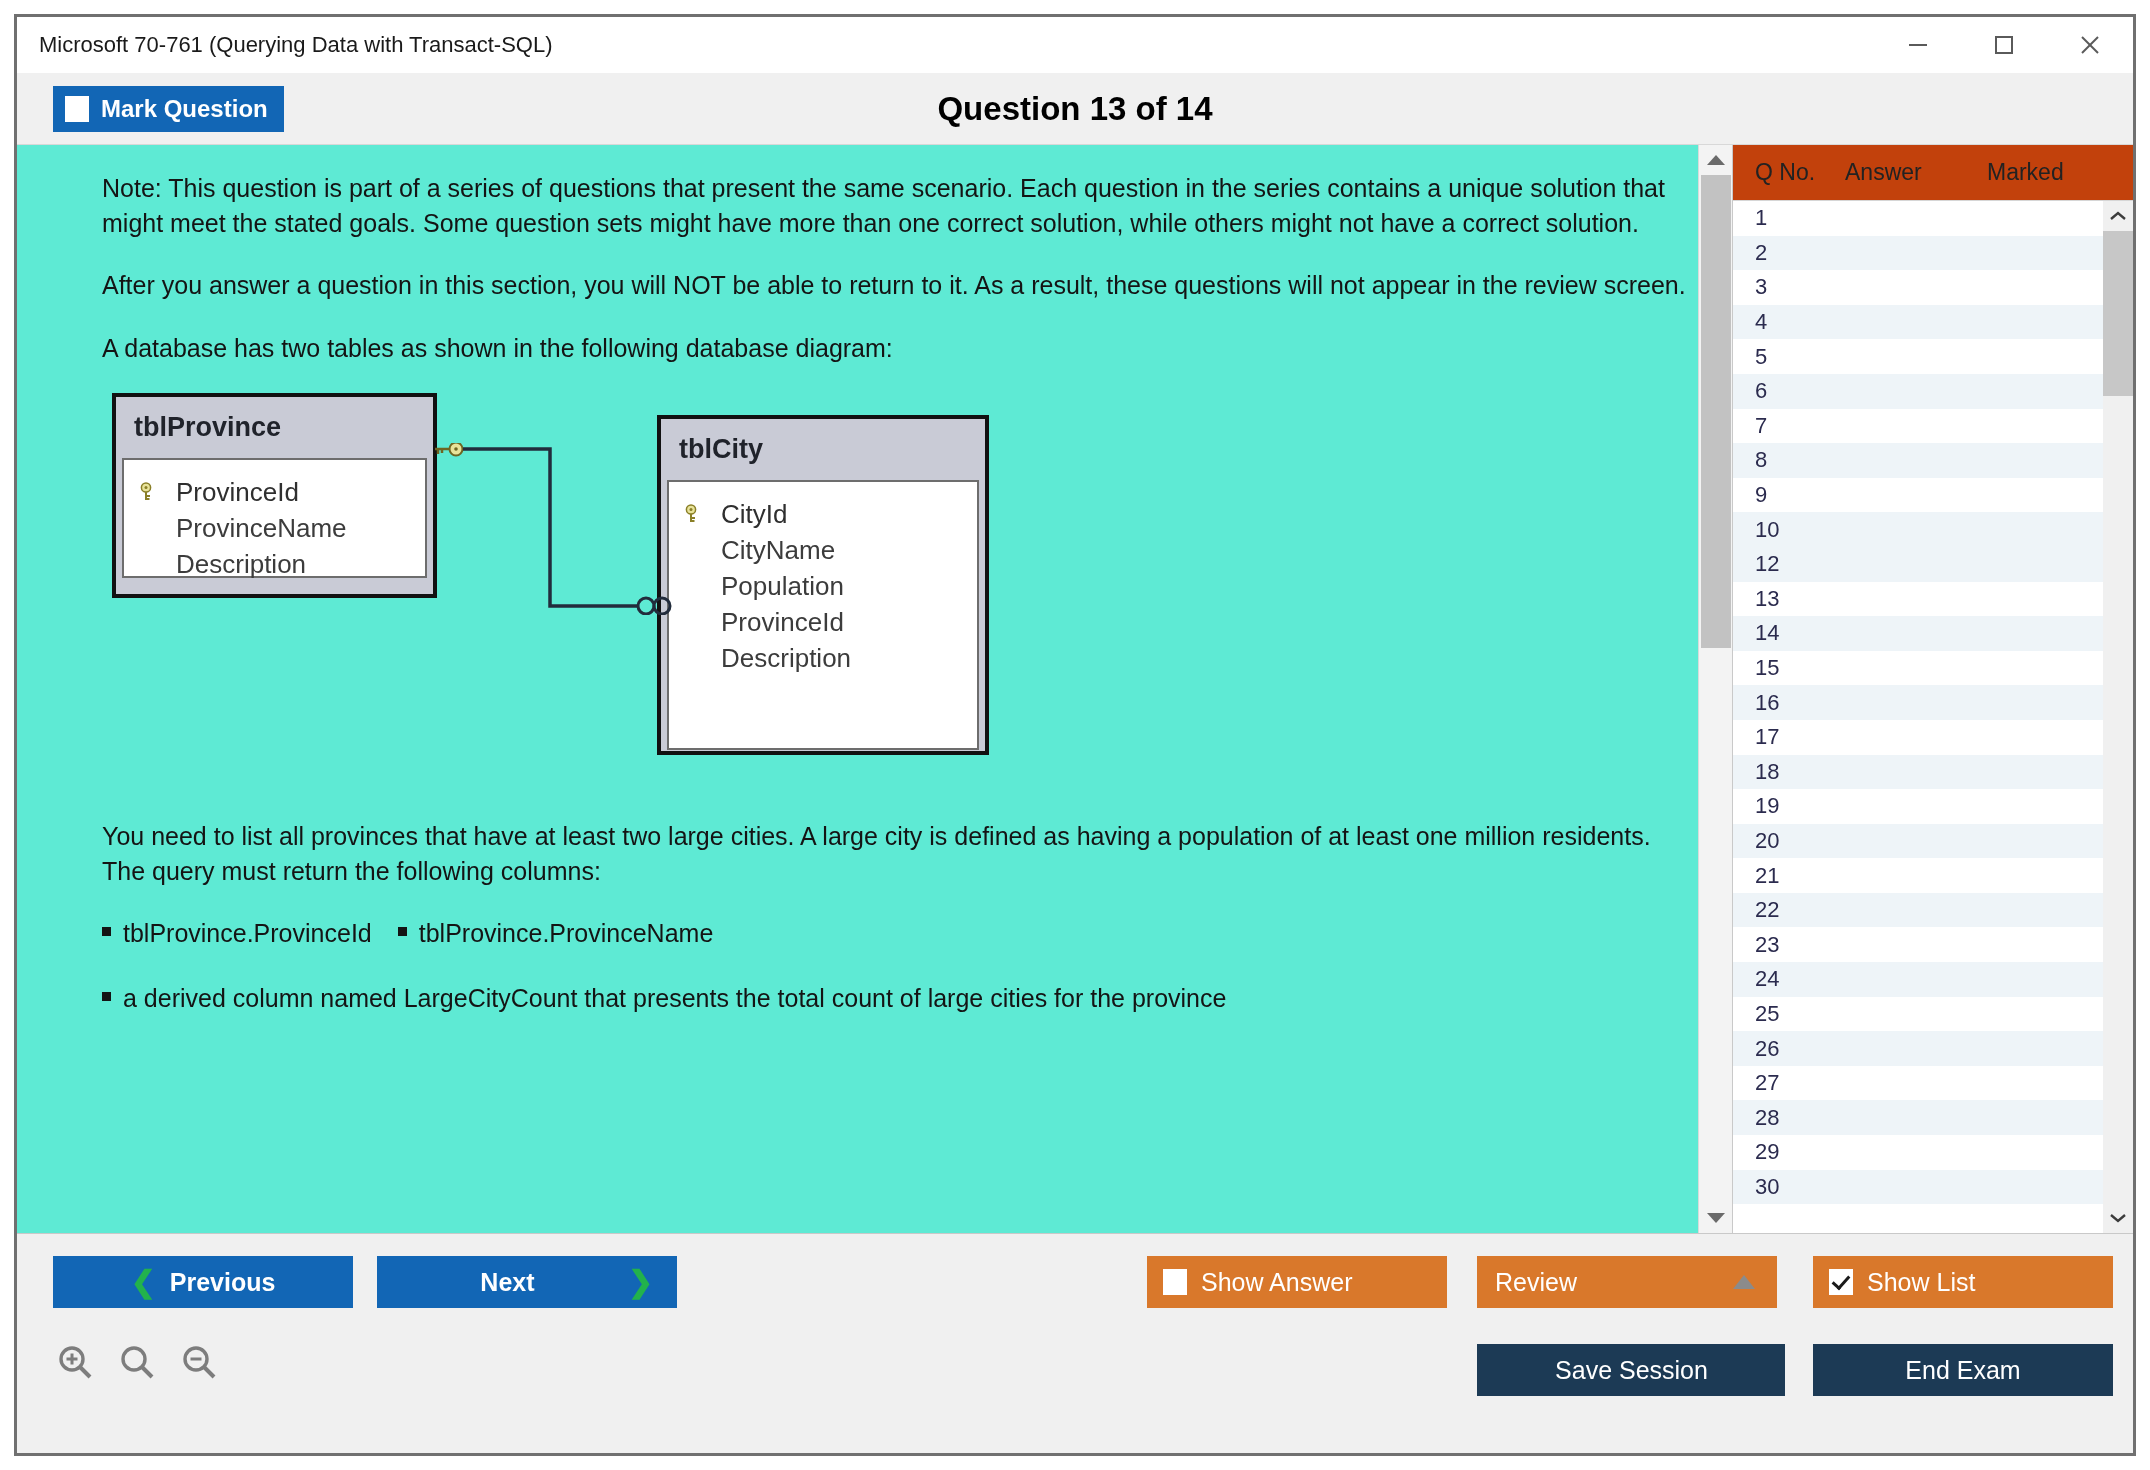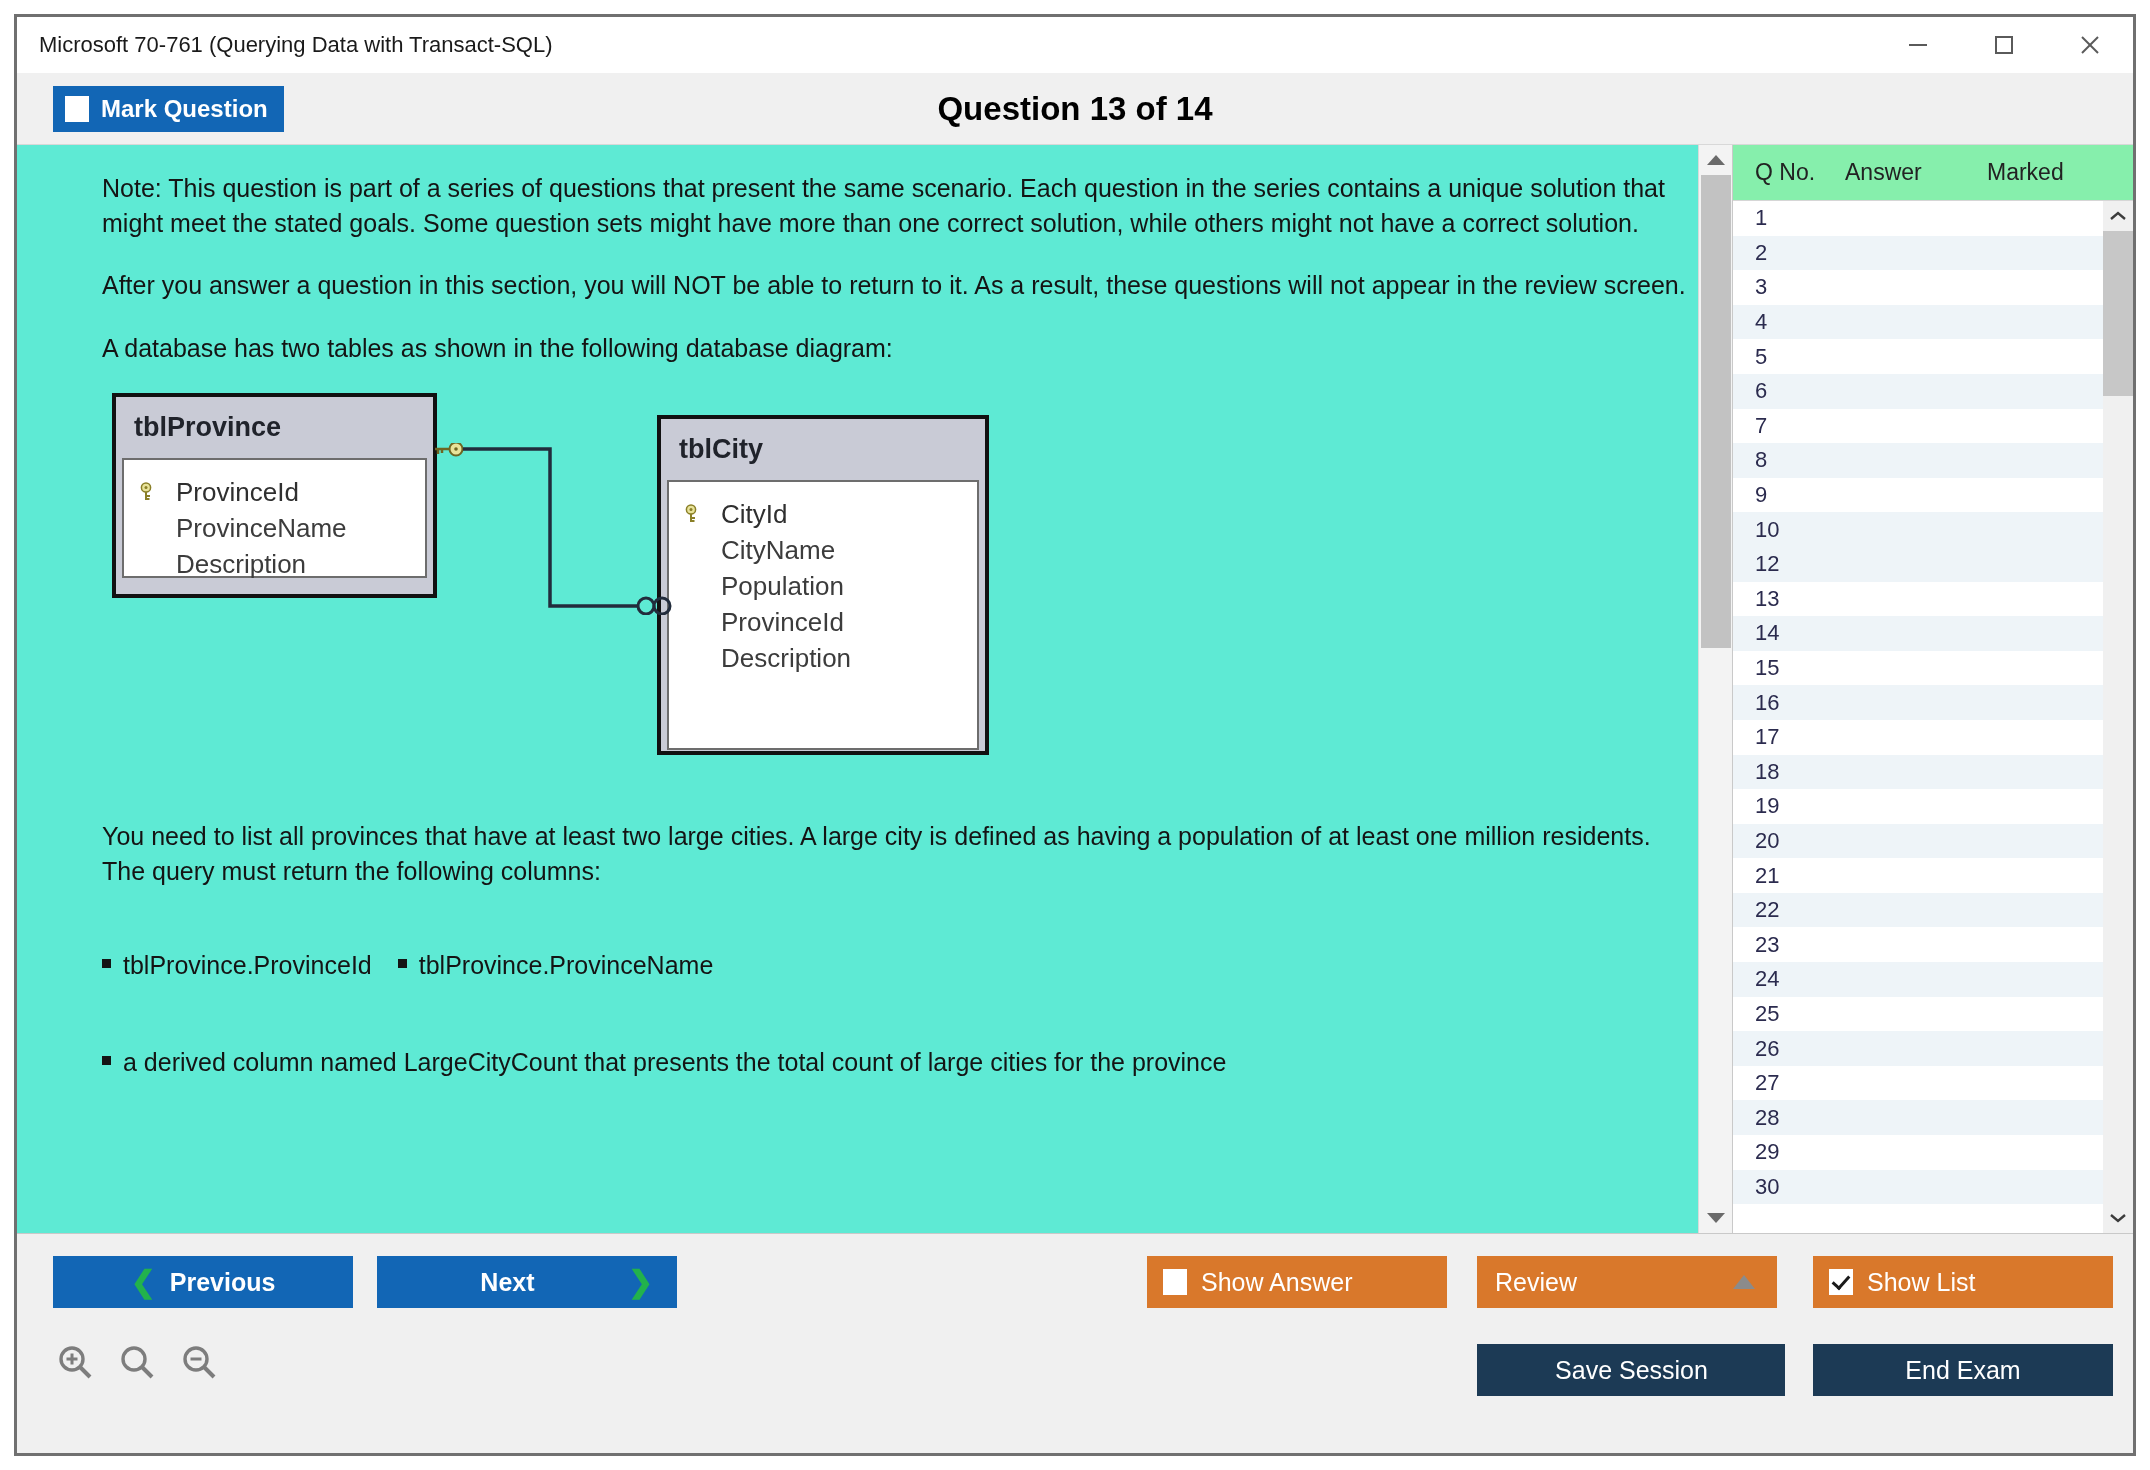"Q No." .listhead { background: #86efac -> #c2410c }
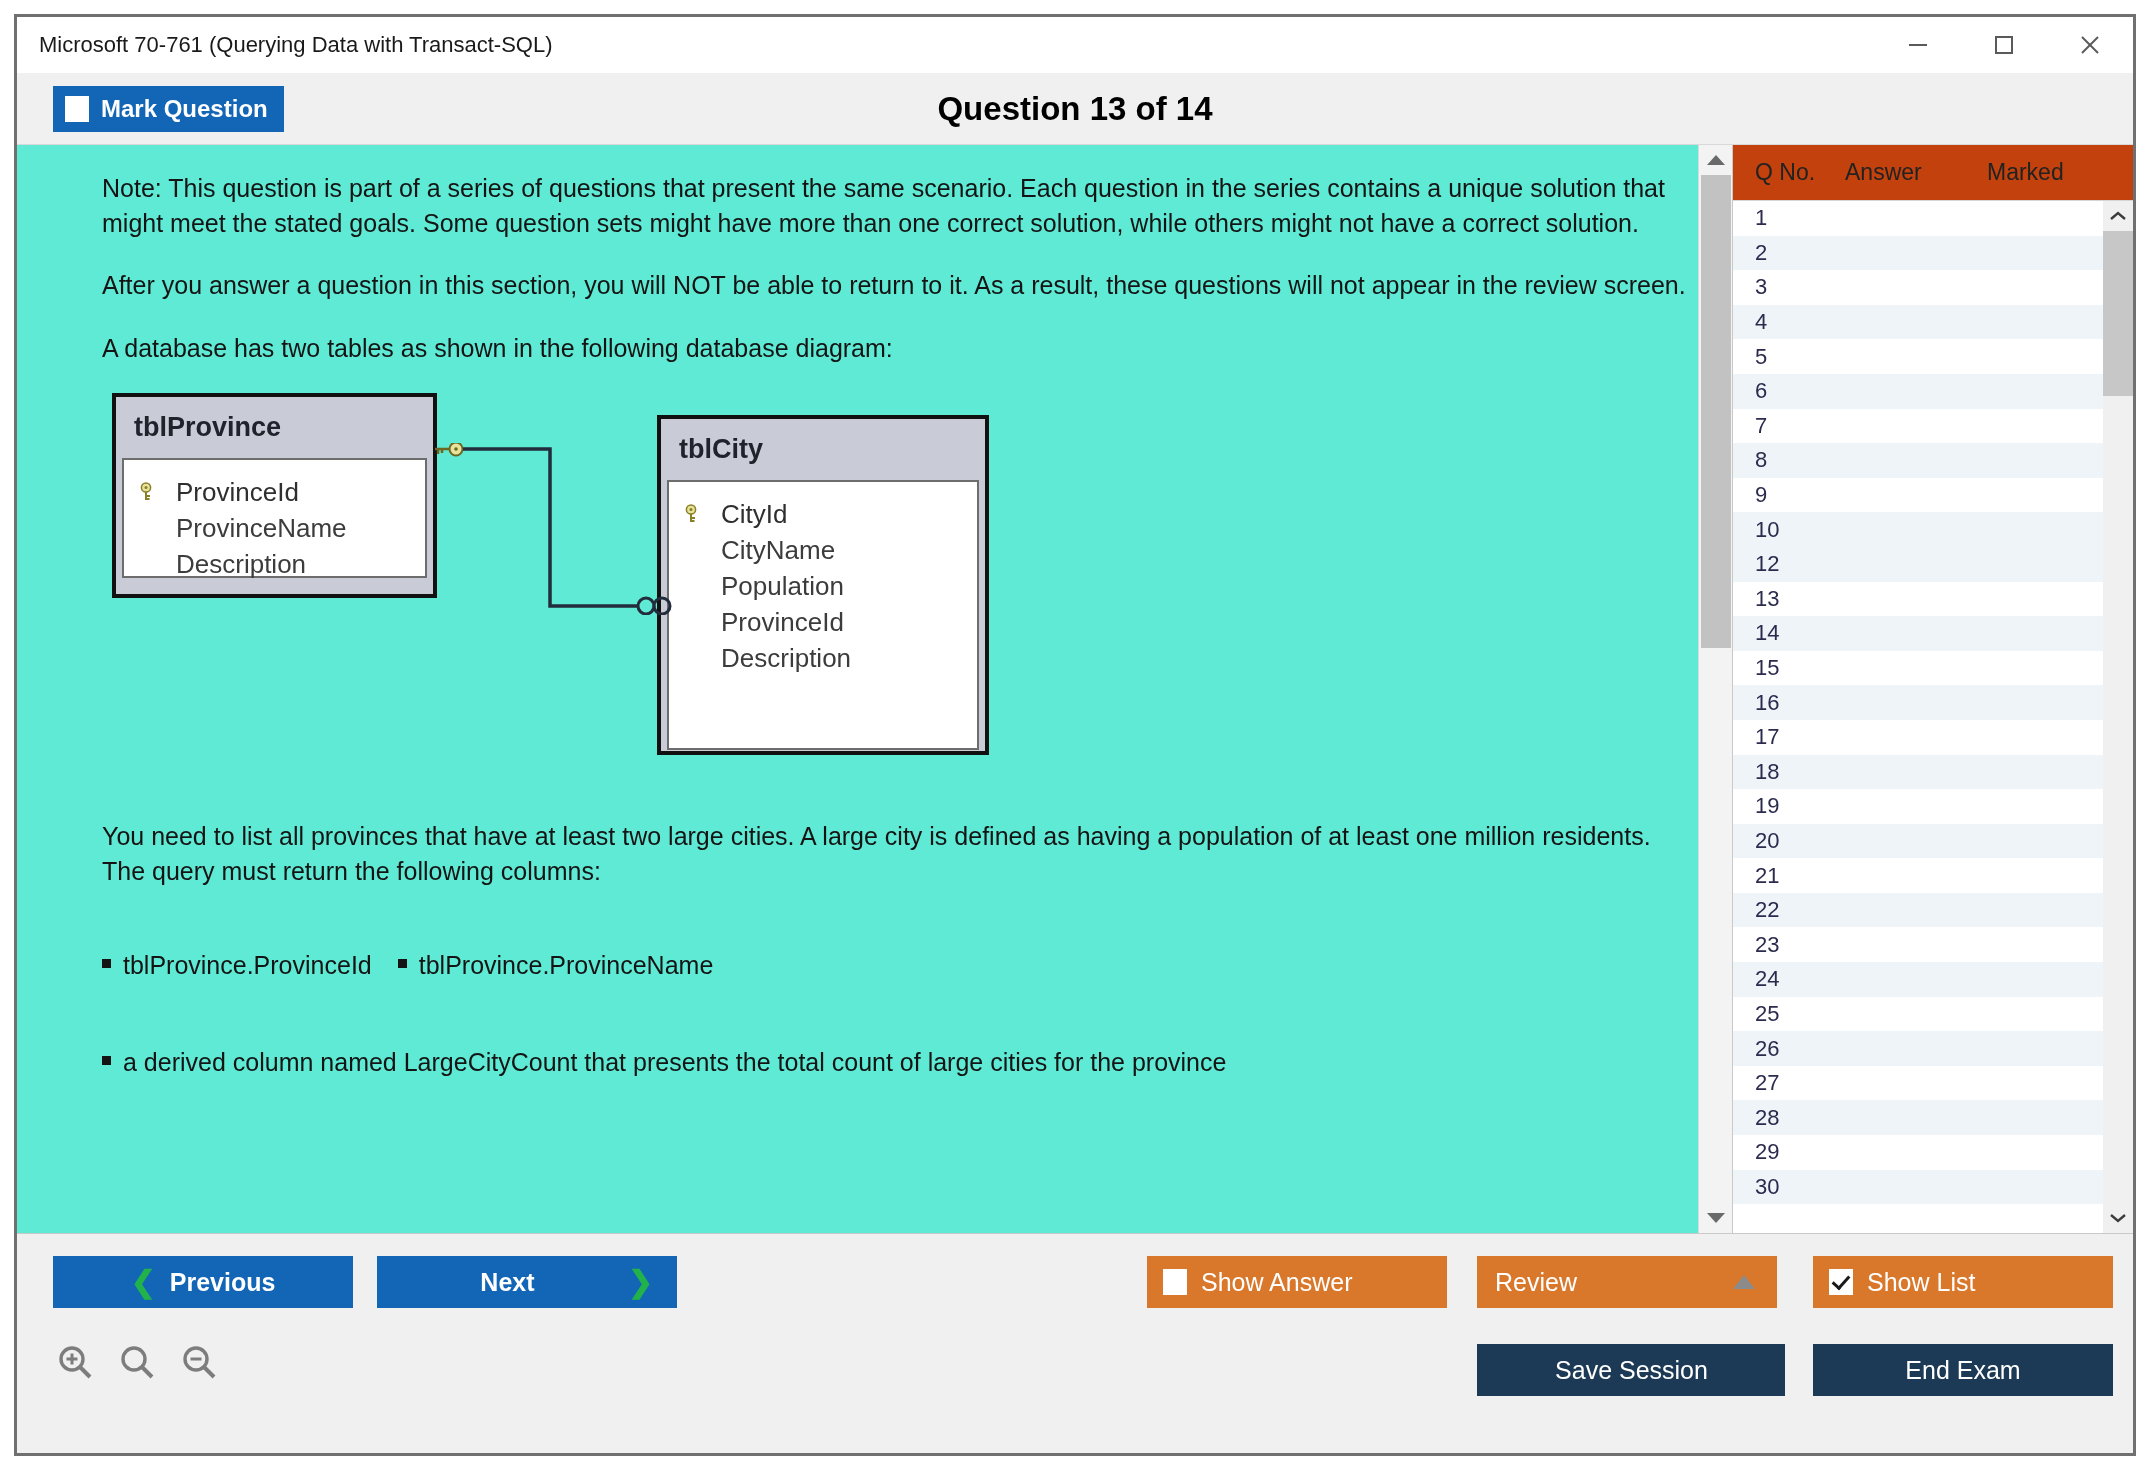"tblProvince.ProvinceId" .bullet { margin-top: 32px -> none }
